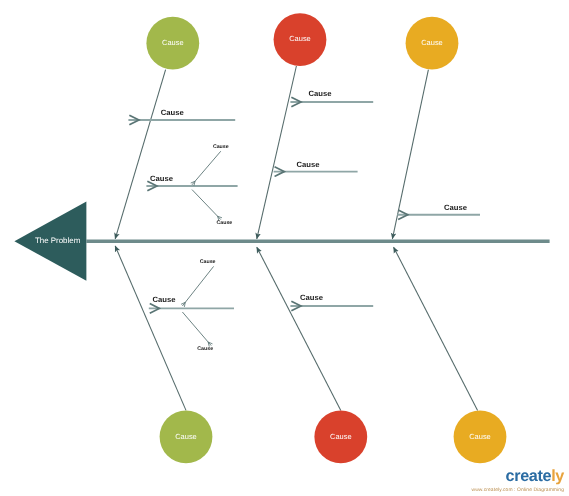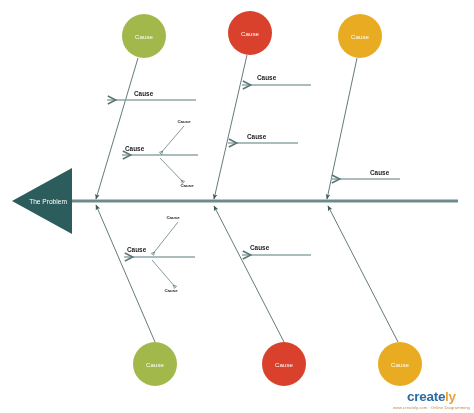"creately" .wm { text-align: center -> right }
